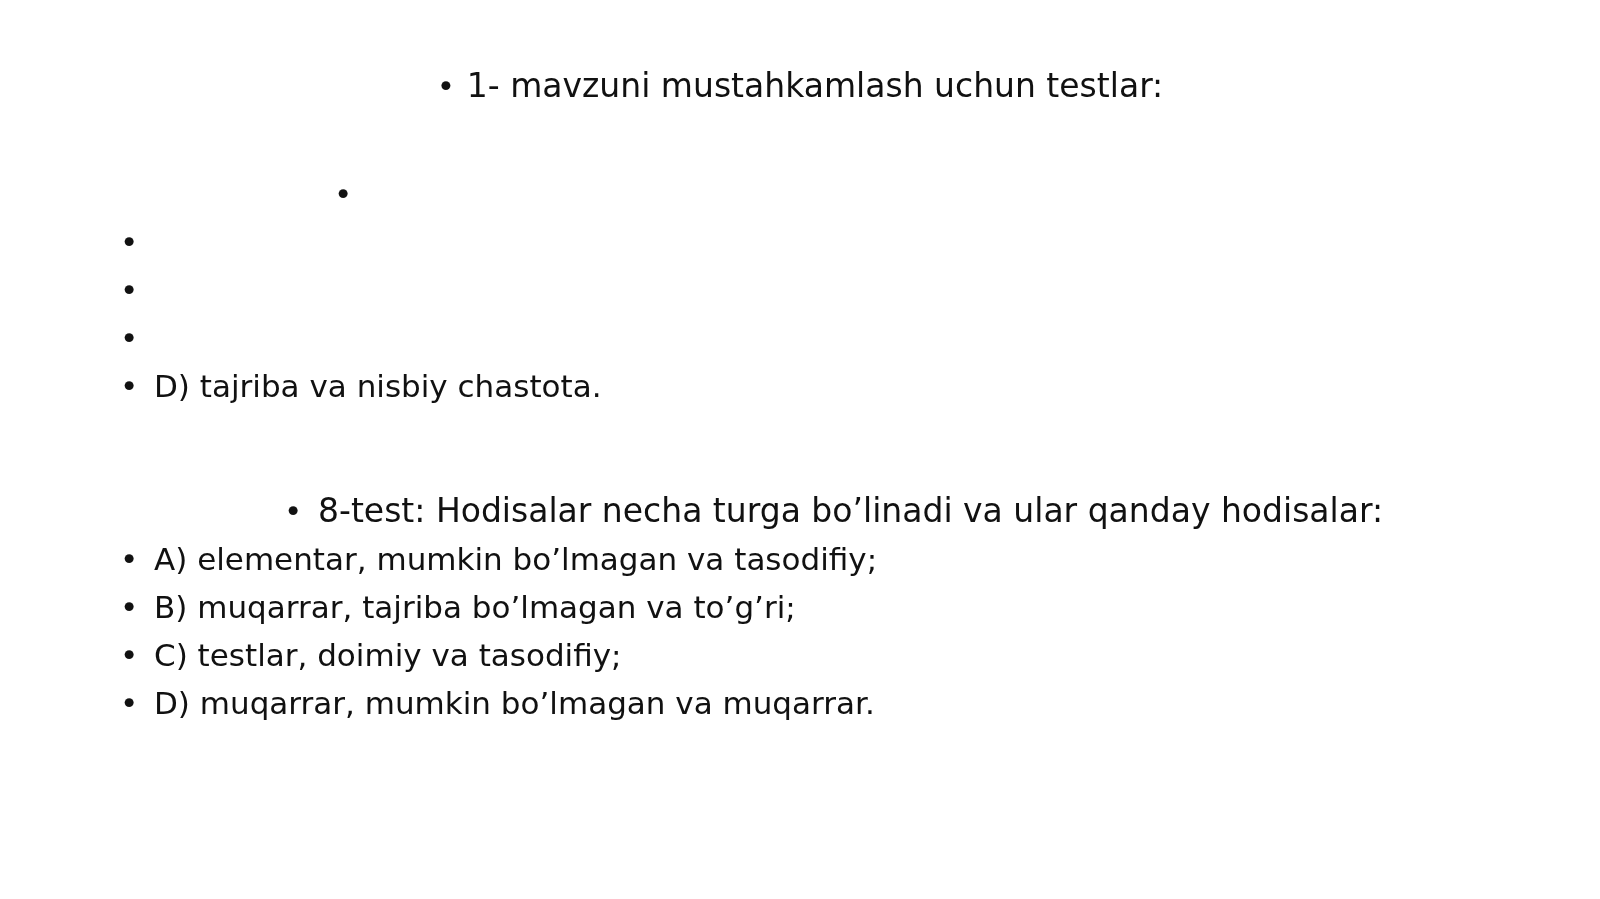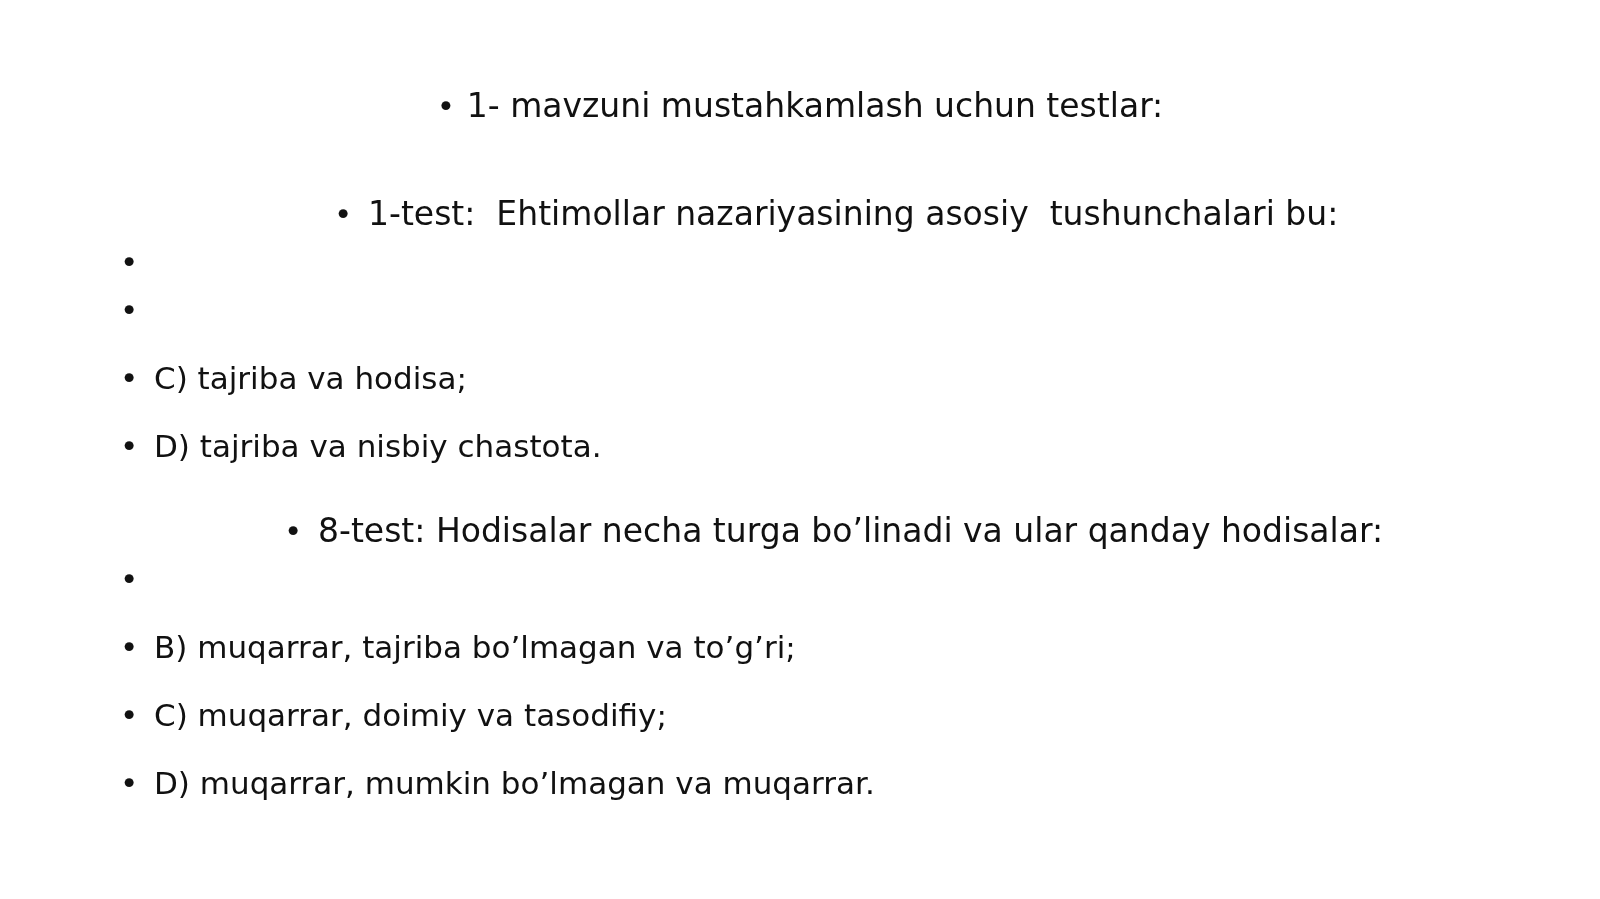"1- mavzuni mustahkamlash uchun testlar:" .text { margin-top: 20px -> none }
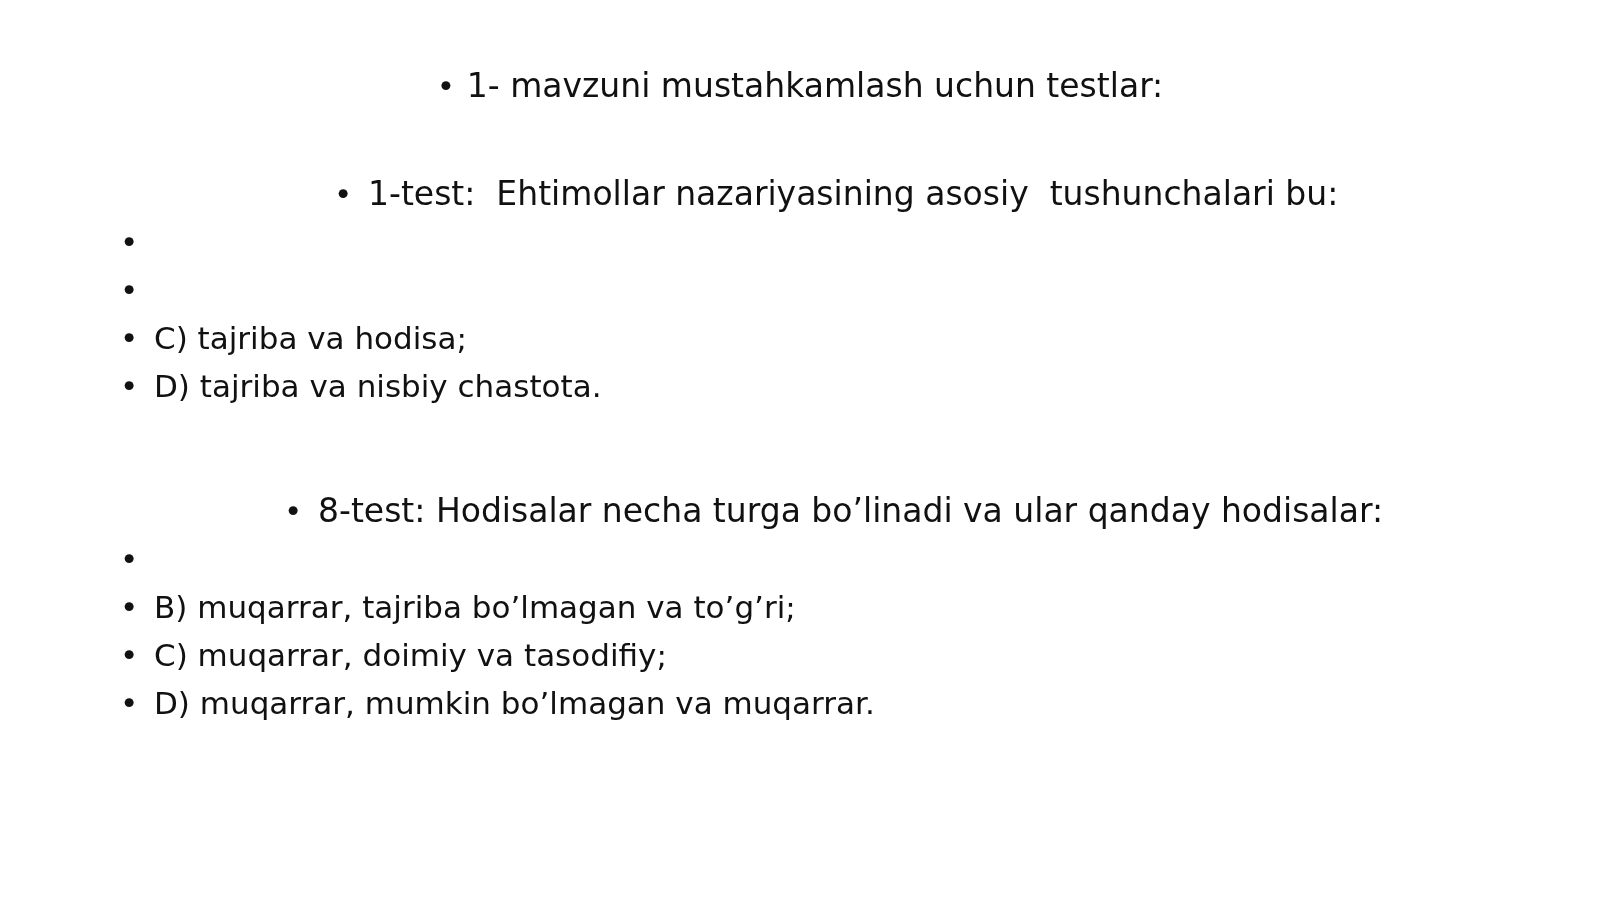"1-test: Ehtimollar nazariyasining asosiy" span.text { html: <span>1-test: Ehtimollar nazariyasining asosiy tushunchalari bu:</span> -> none }
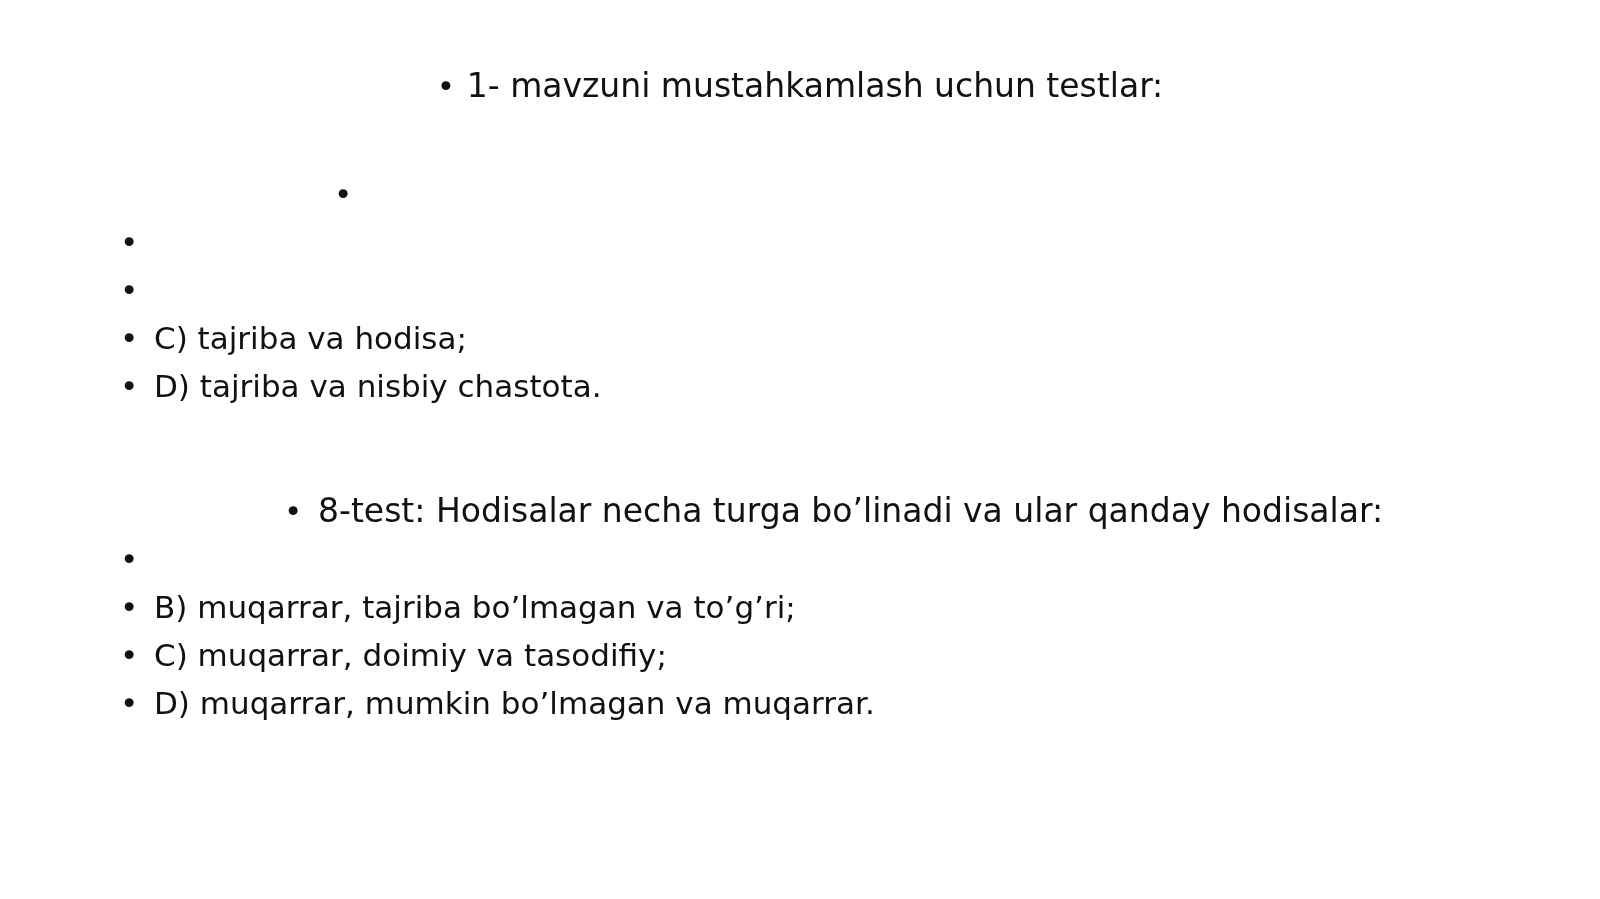"C) tajriba va hodisa;" span.text { html: <span>C) tajriba va hodisa;</span> -> none }
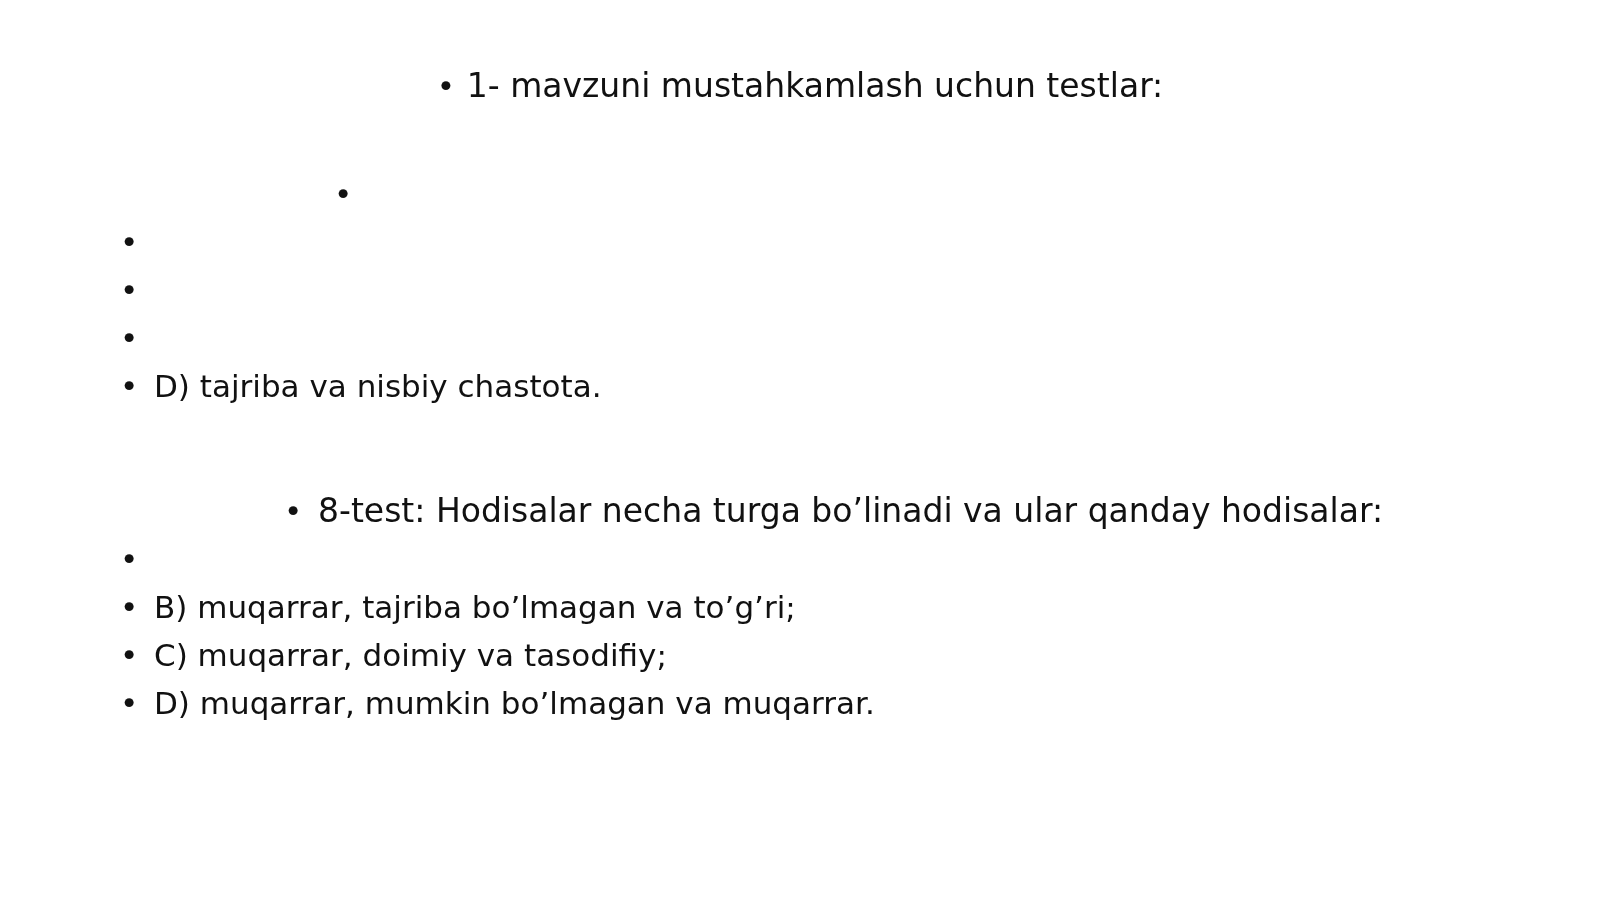"A) elementar, mumkin bo’lmagan va" span.text { html: none -> <span>A) elementar, mumkin bo’lmagan va tasodifiy;</span> }
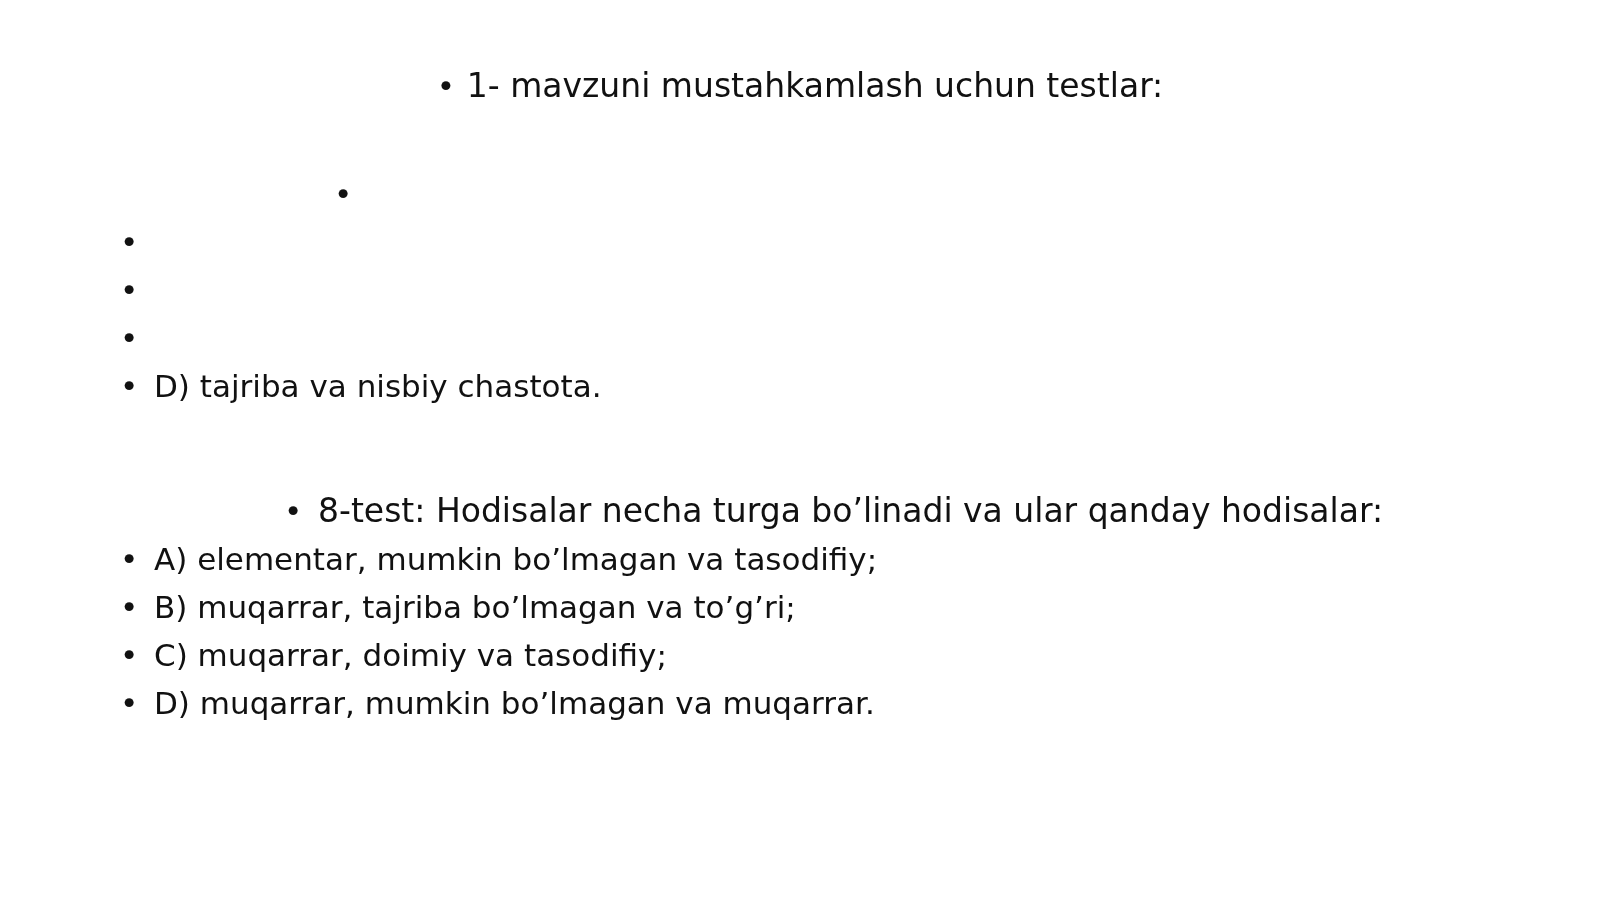"C) muqarrar, doimiy va tasodifiy;" span.text { text: muqarrar -> testlar }
